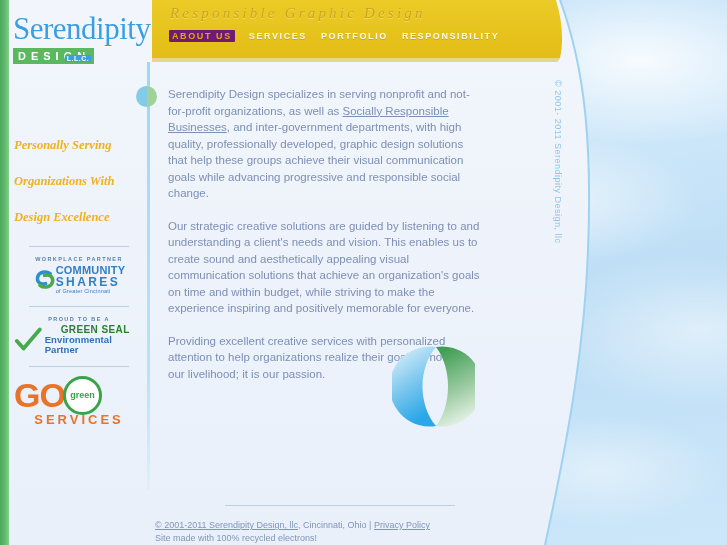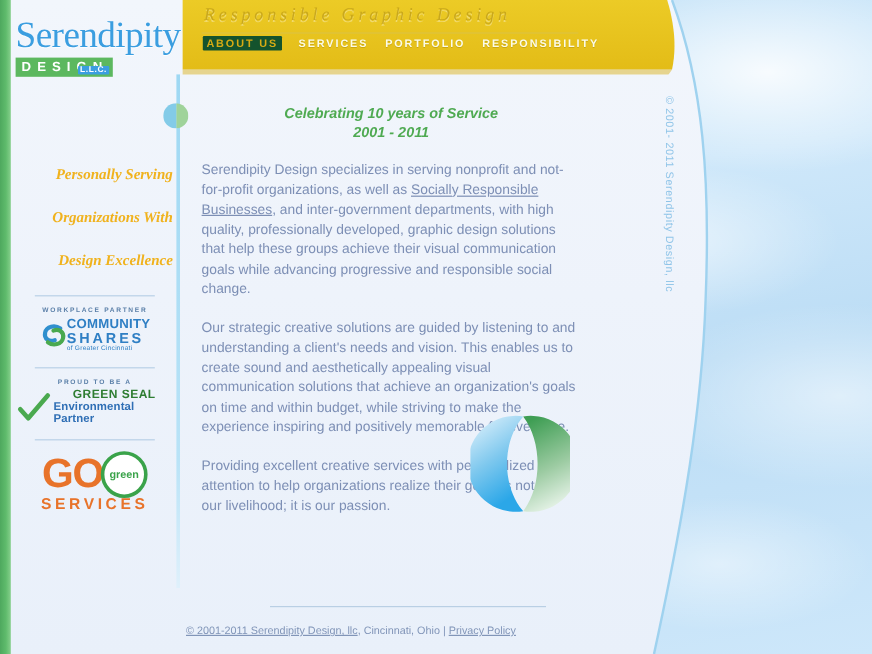"ABOUT US" .navitem.active { background: #14532d -> #701a75 }
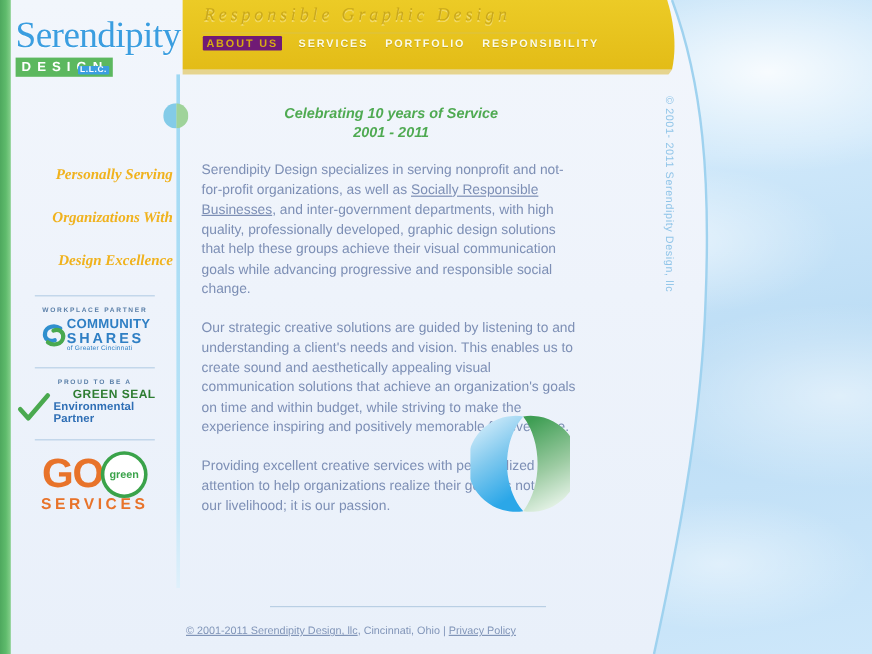"Celebrating 10 years of Service" div.celebrate { html: <div> <div>Celebrating 10 years of Service</div> <div>2001 - 2011</div> </div> -> none }
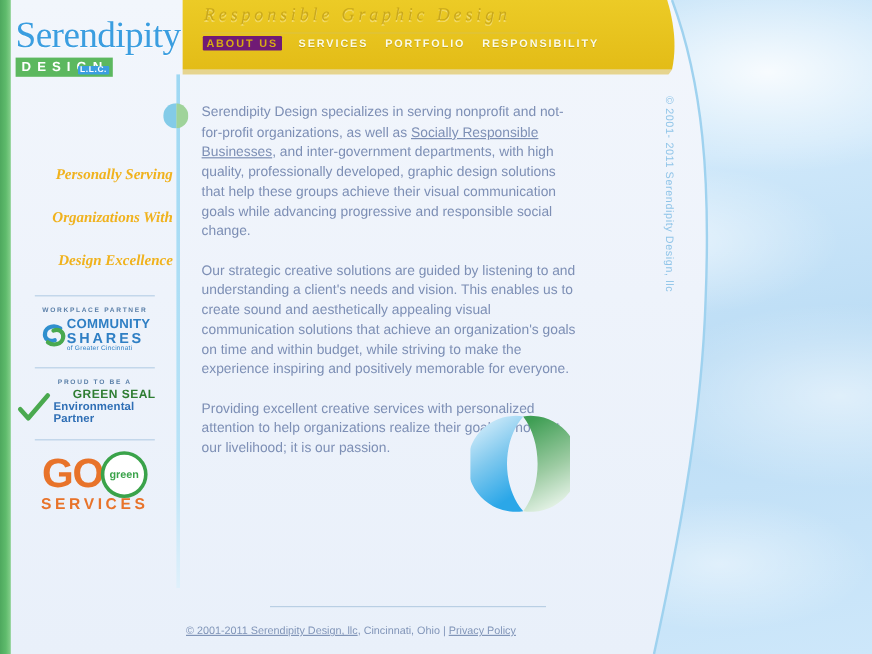"Personally Serving" .slogan { text-align: right -> left }
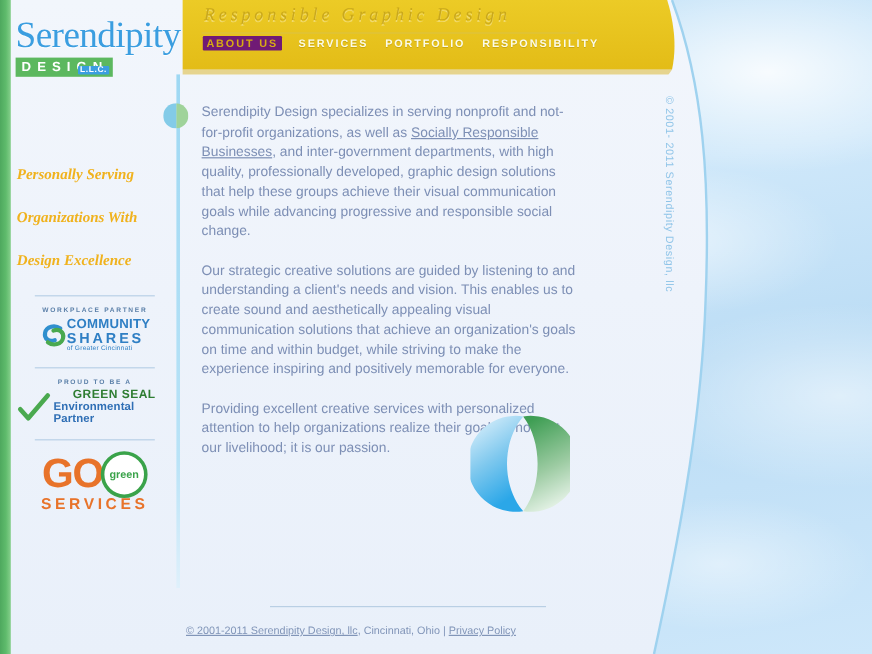"GO" .gg { justify-content: center -> none }
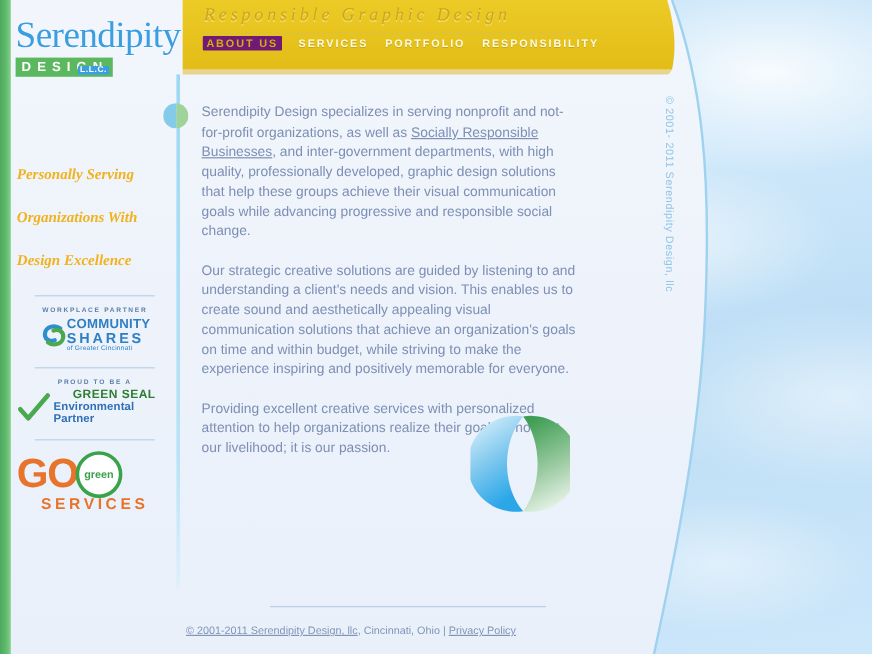"Site made with 100% recycled" div { html: none -> <div>Site made with 100% recycled electrons!</div> }
